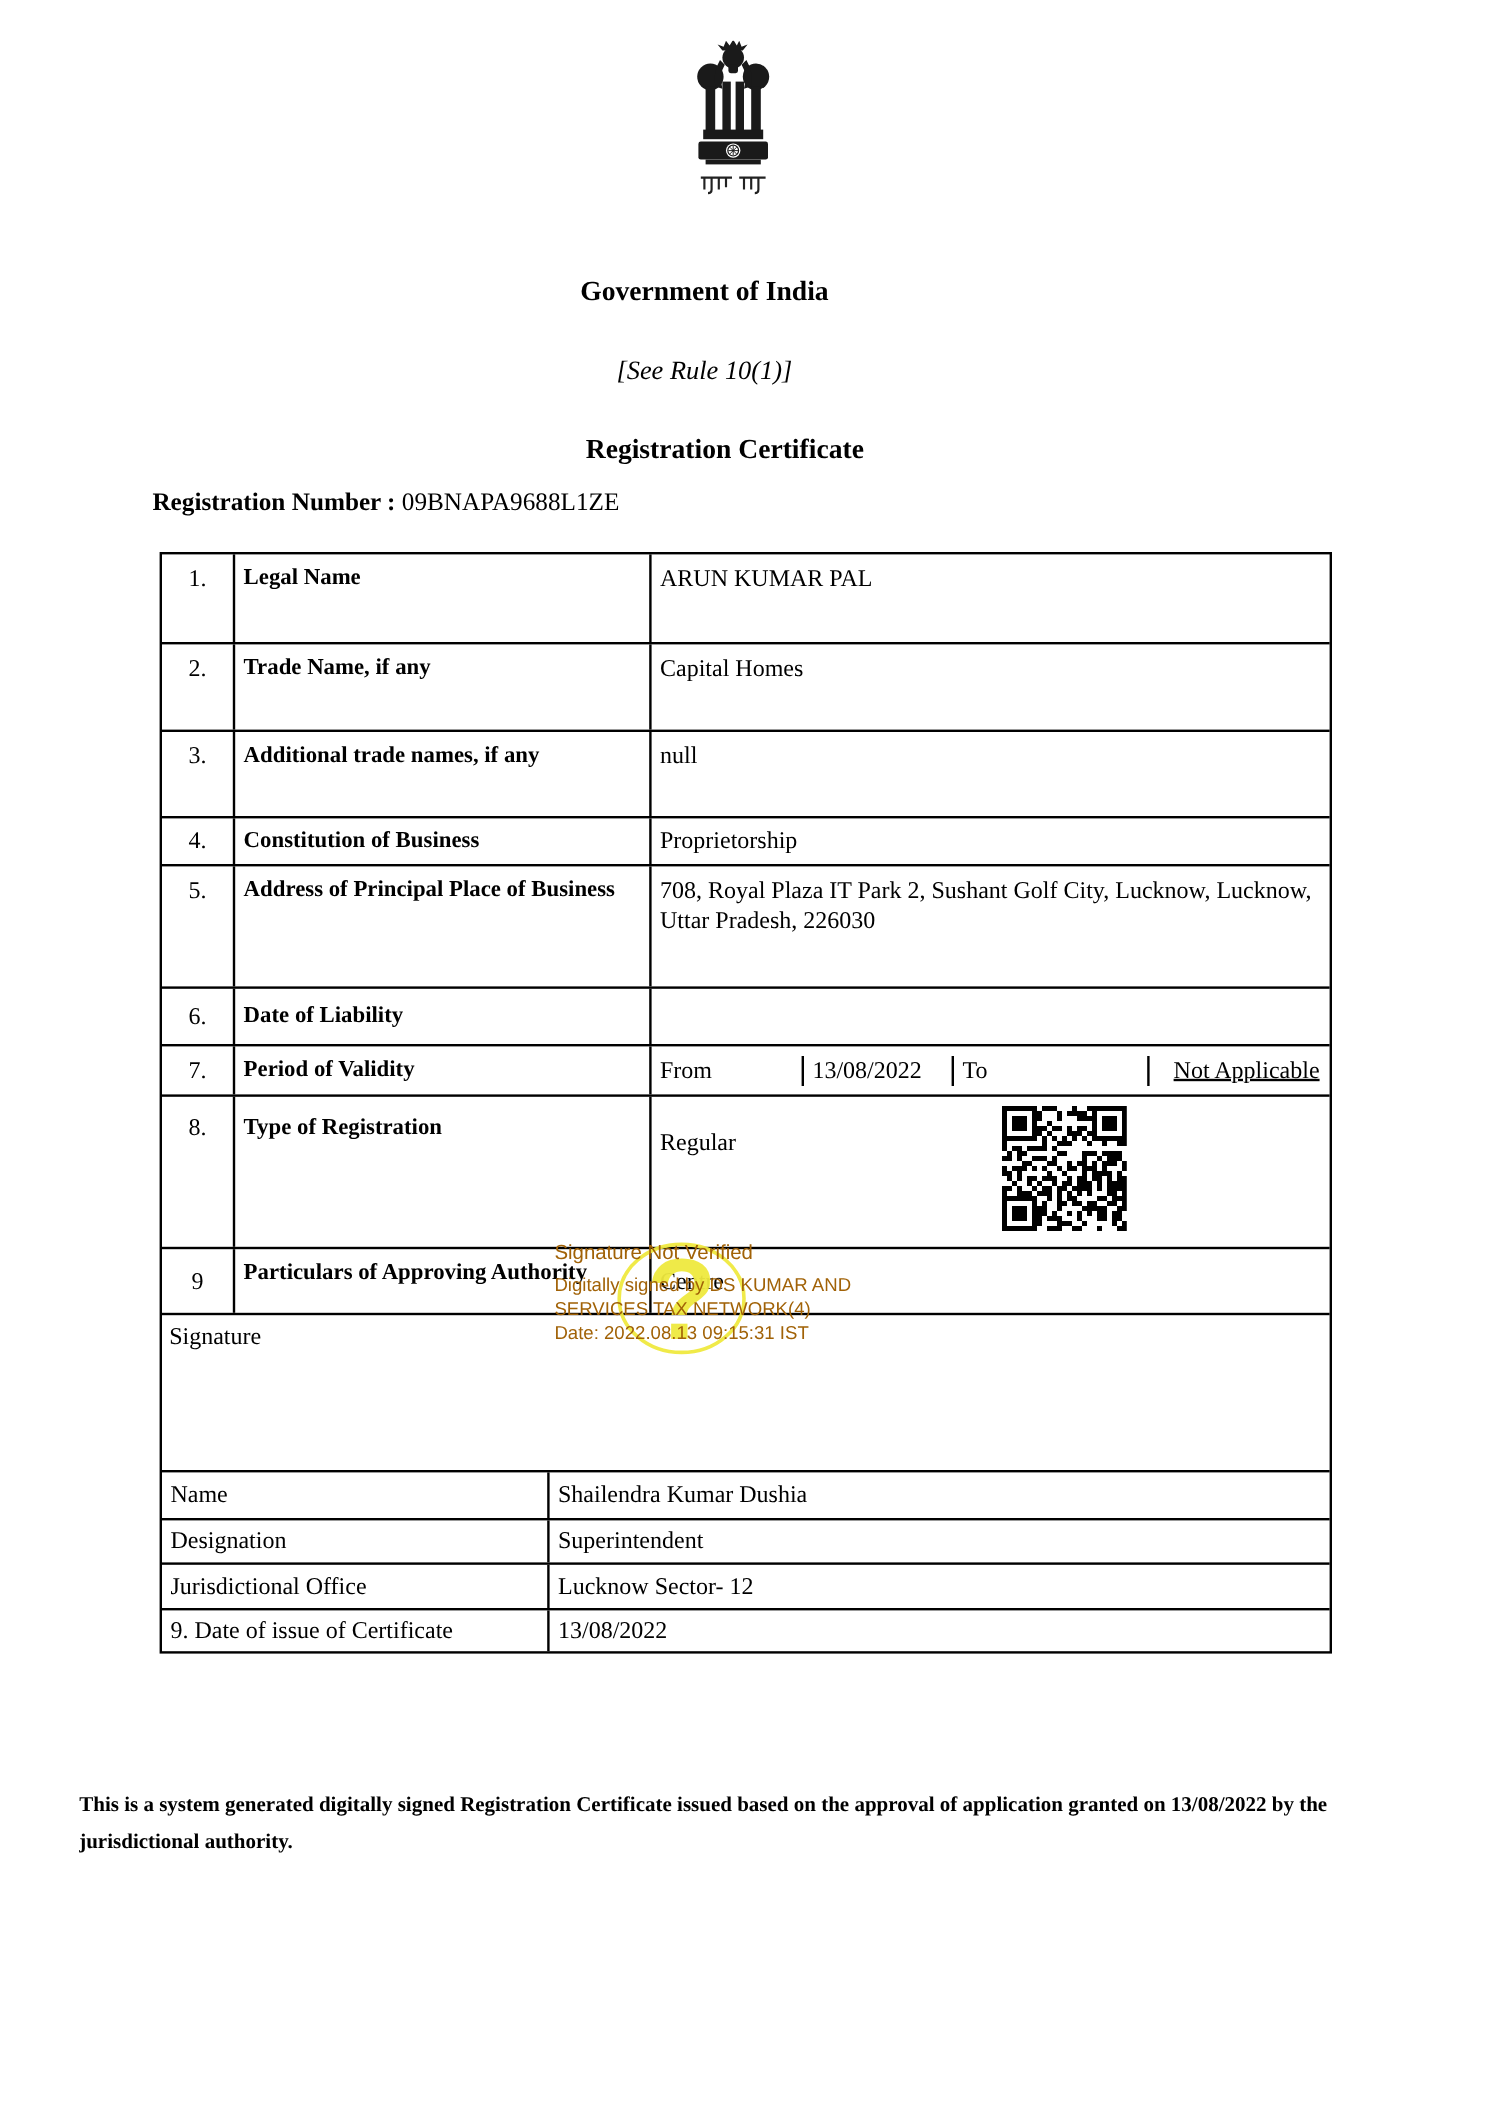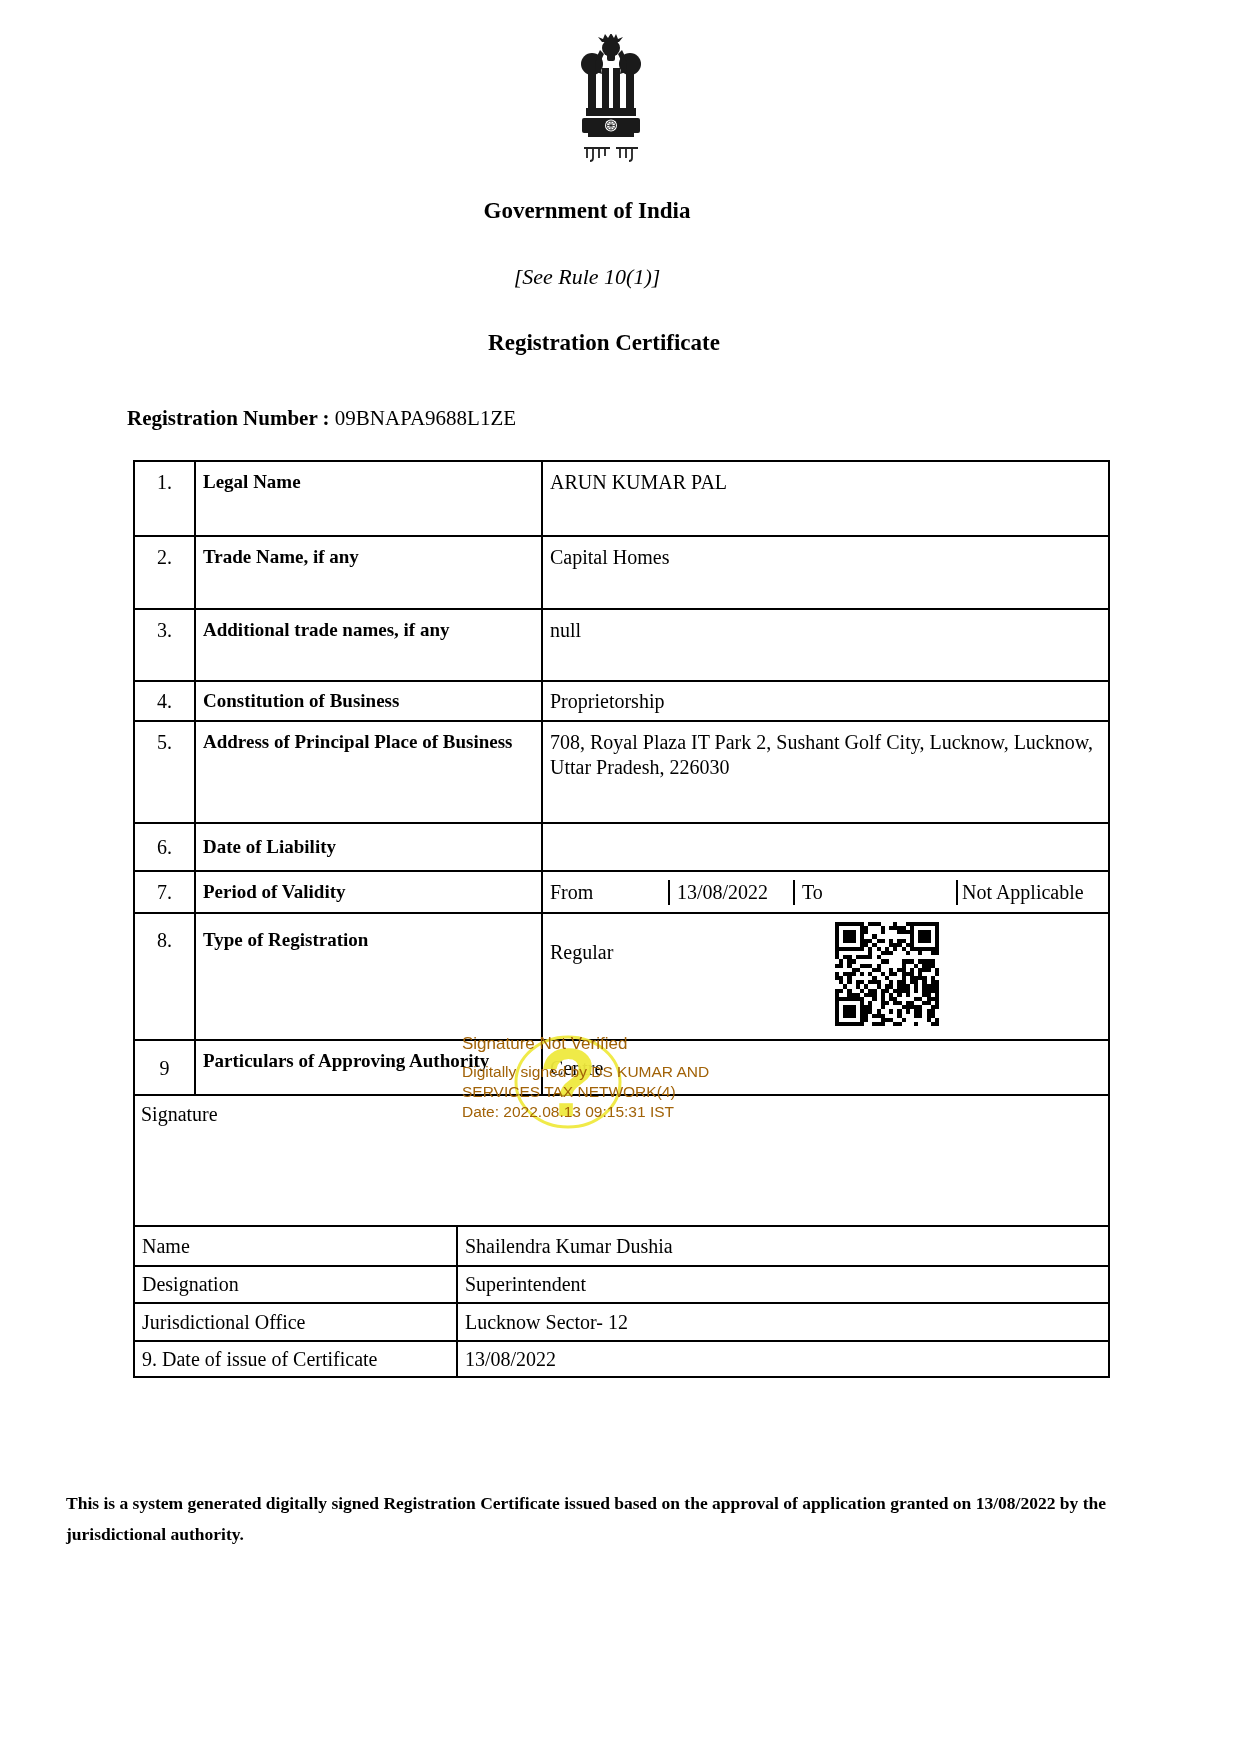"Government of India" .h-line { margin-top: none -> 32px }
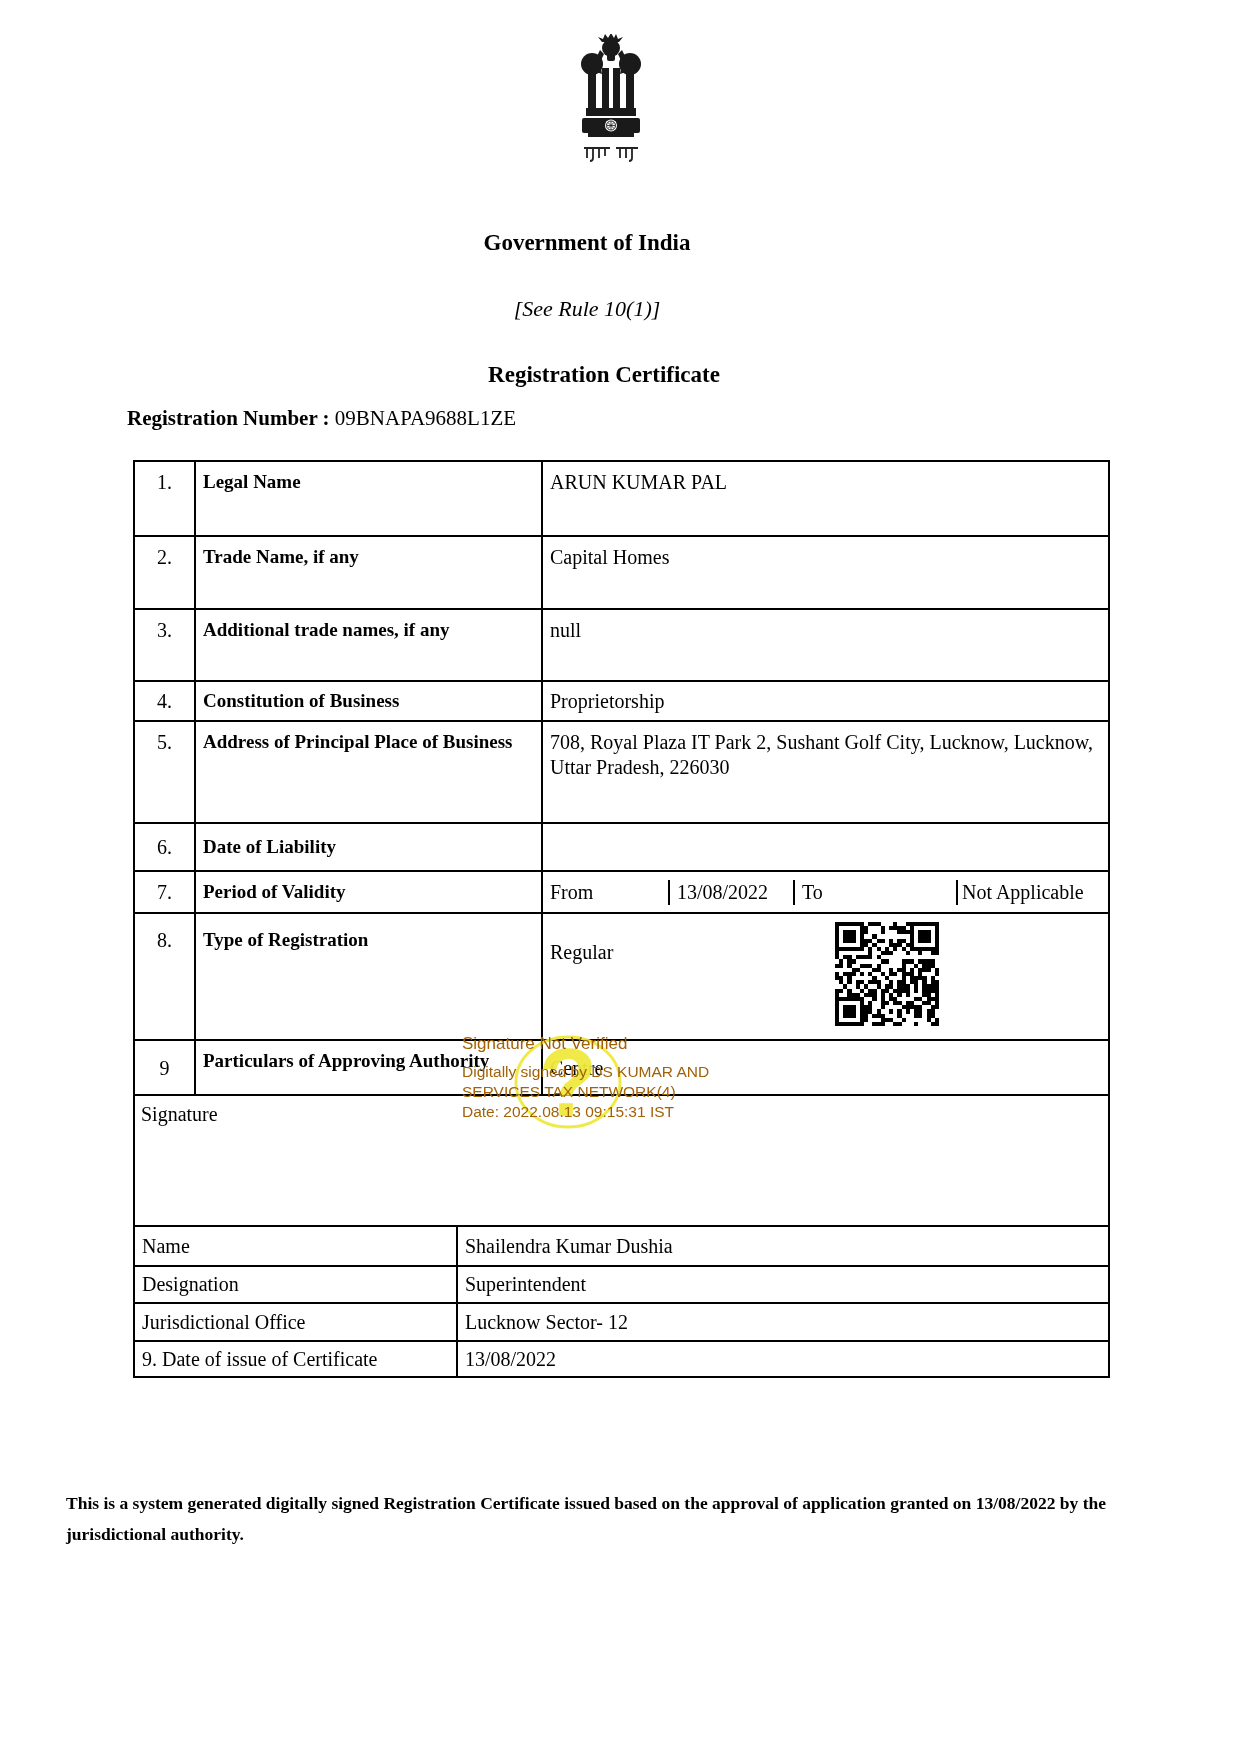"Not Applicable" .sub4 { padding-left: 4px -> 20px; text-decoration: none -> underline }
